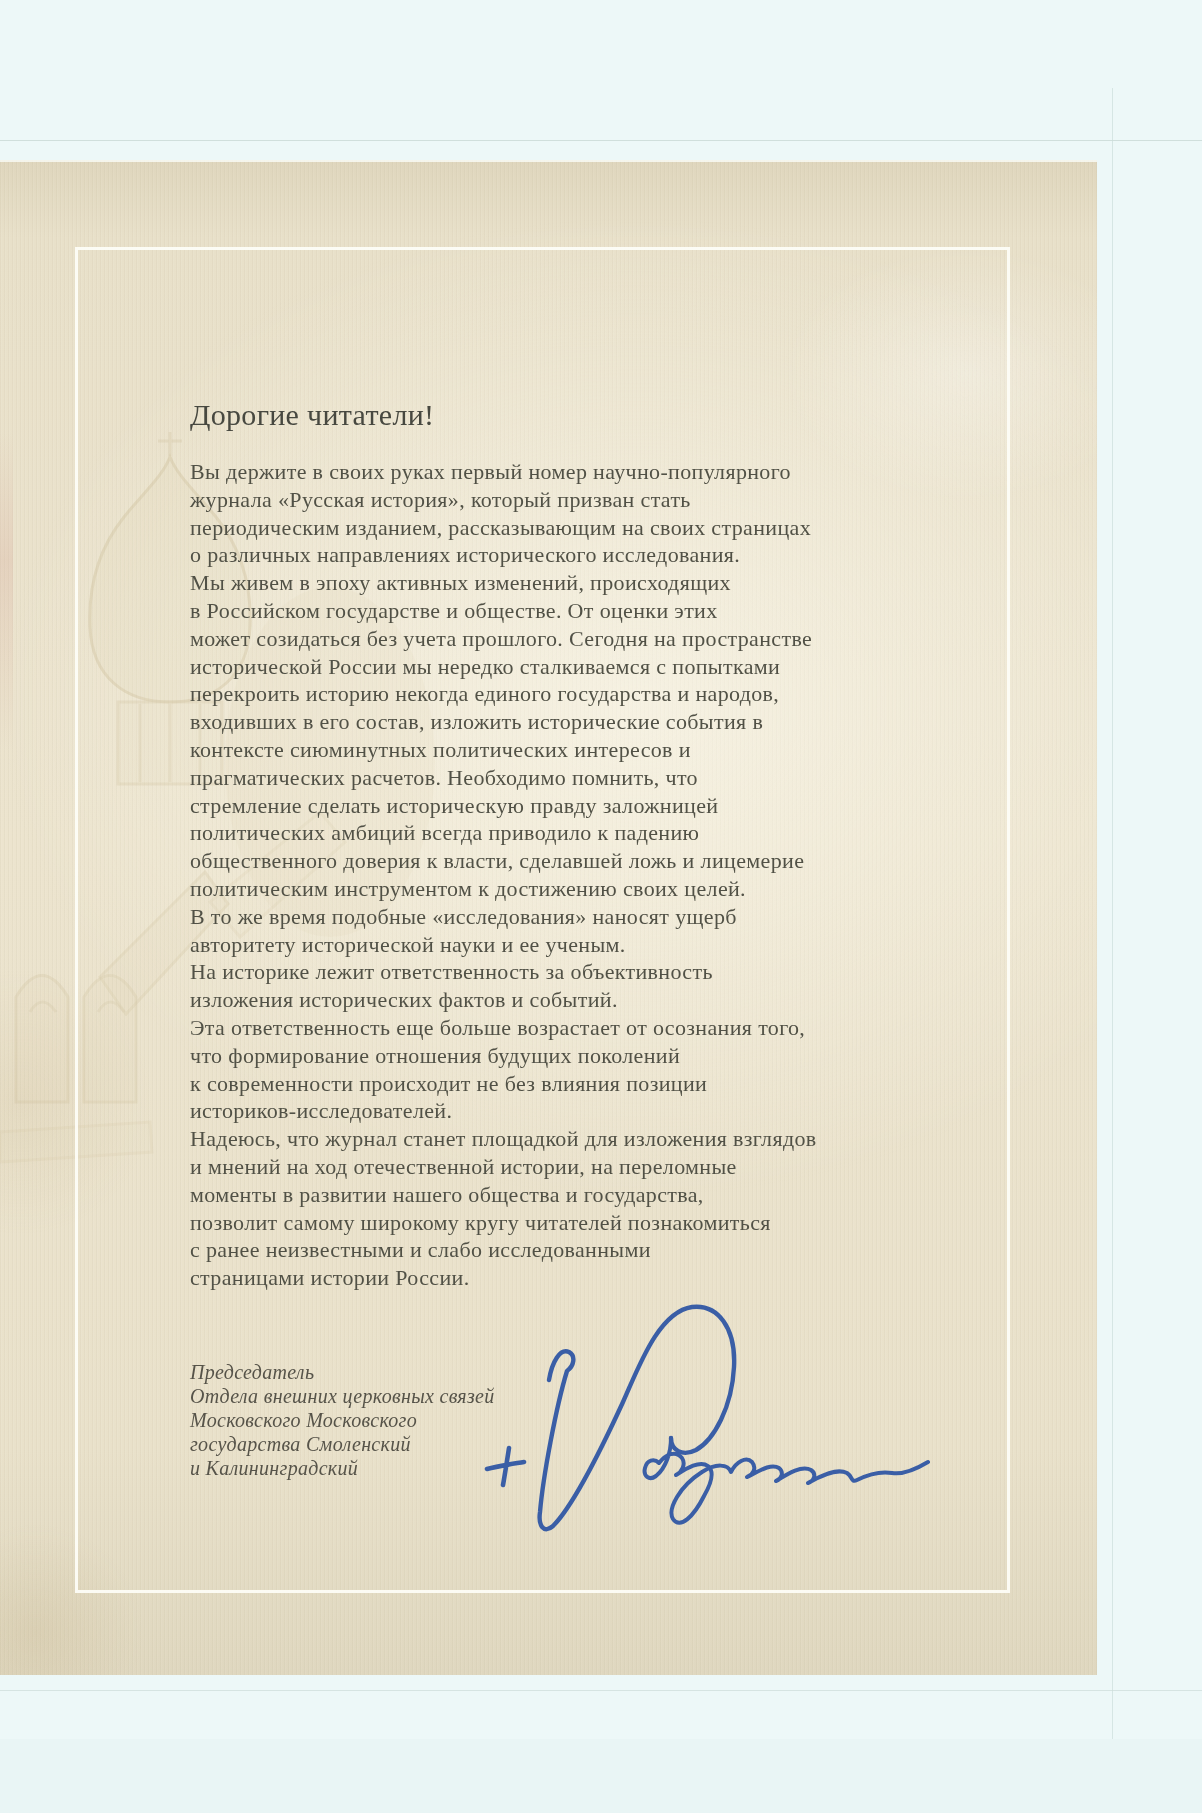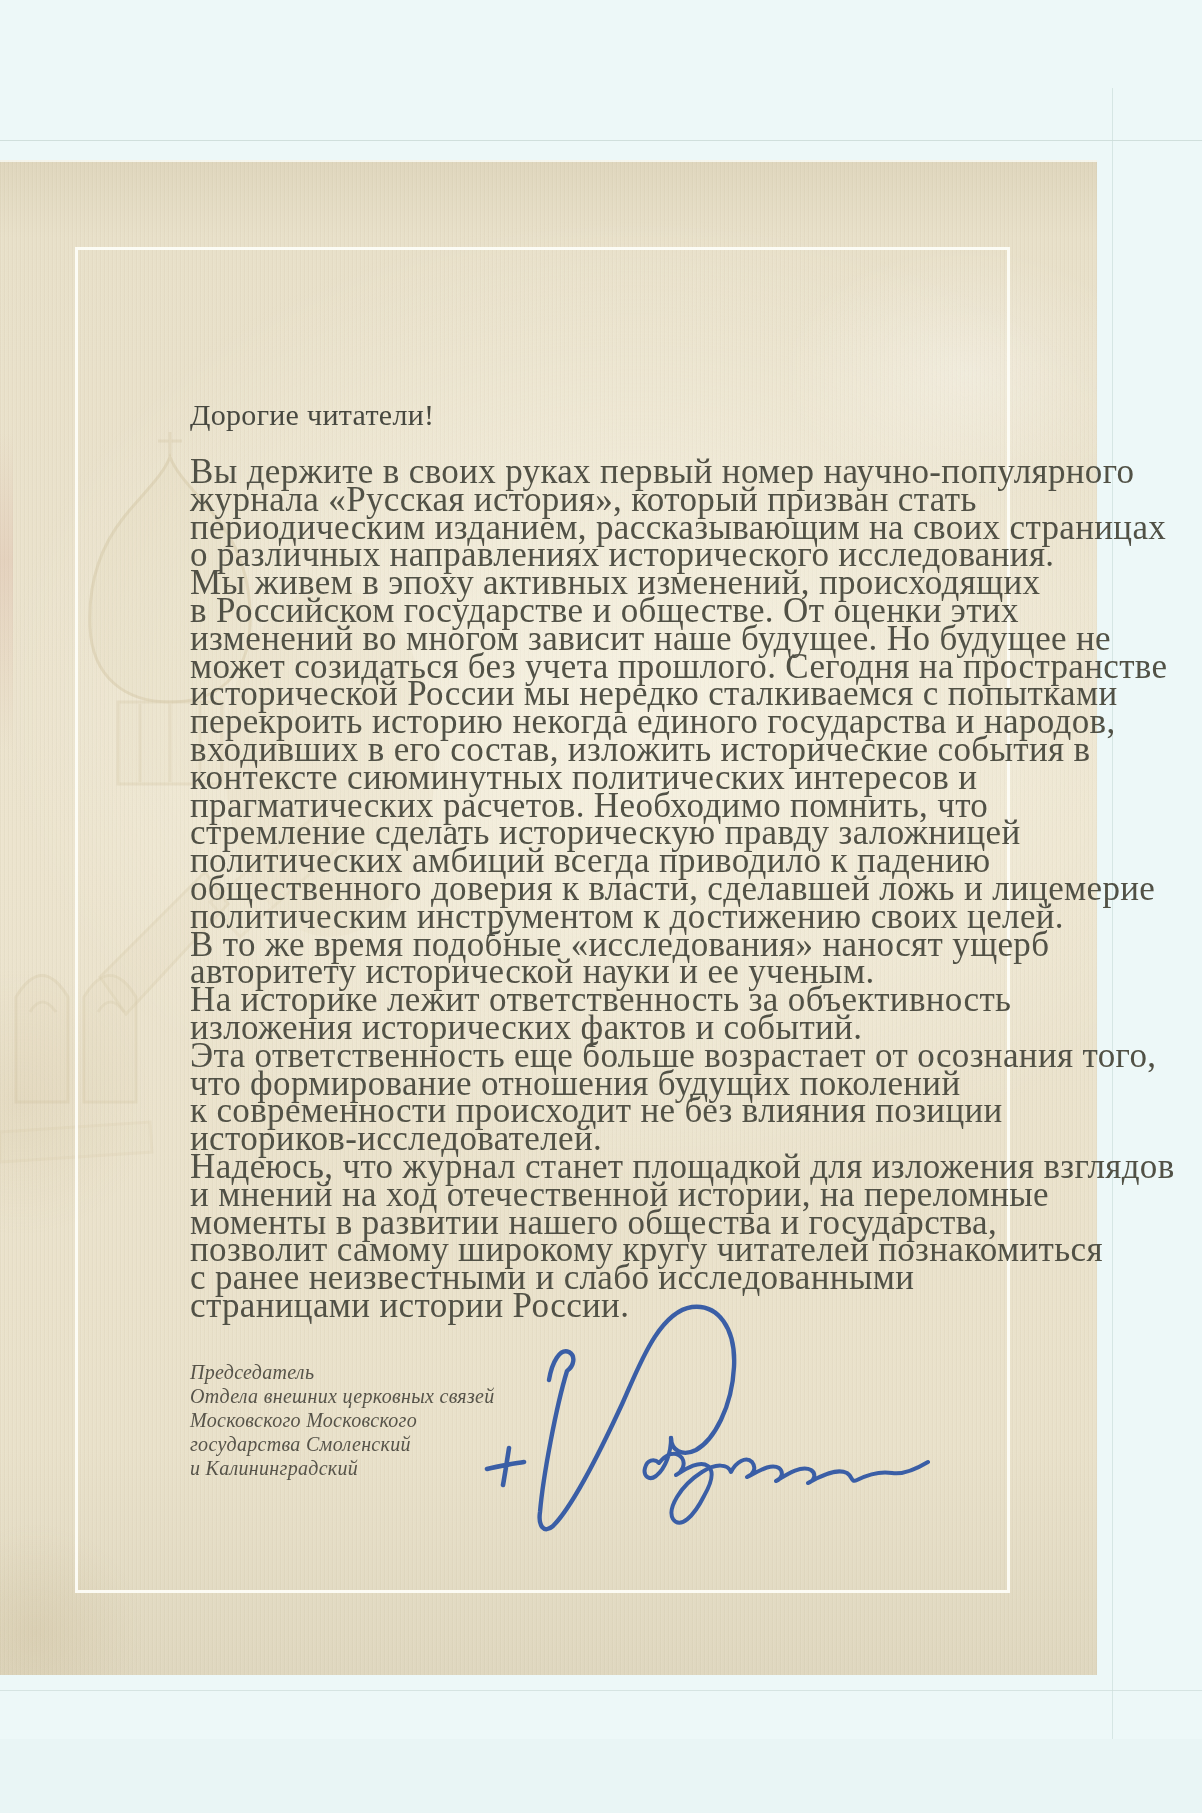"Вы держите в своих руках" .body-lines { font-size: 35px -> 22px }
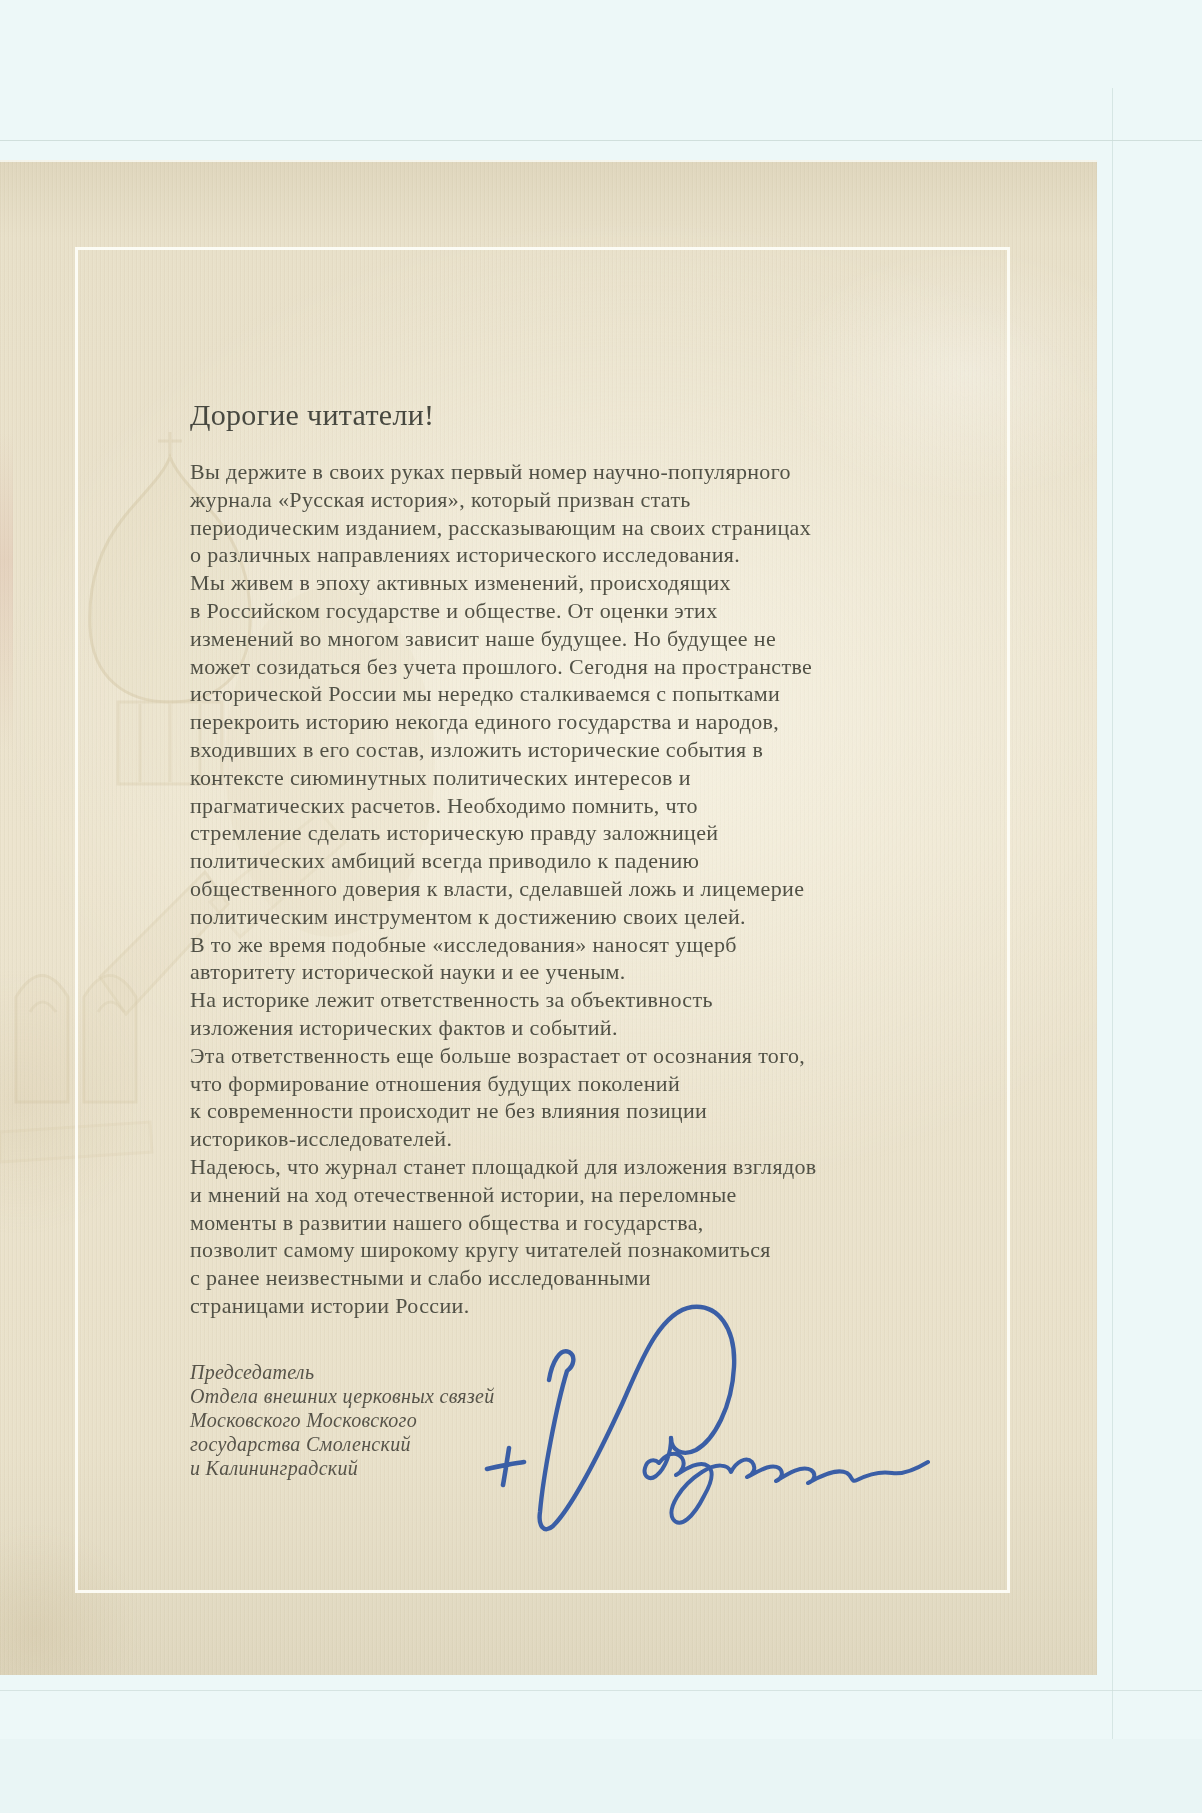"изменений во многом зависит наше" div.body-line { html: <div>изменений во многом зависит наше будущее. Но будущее не</div> -> none }
